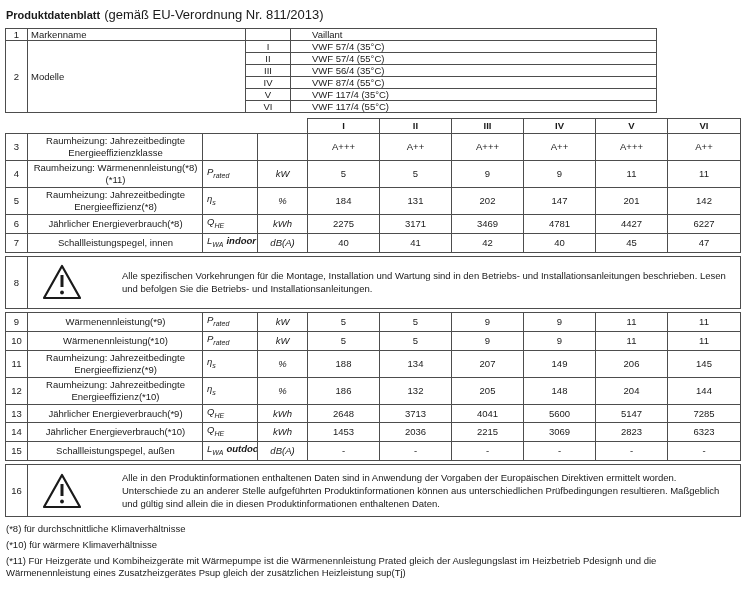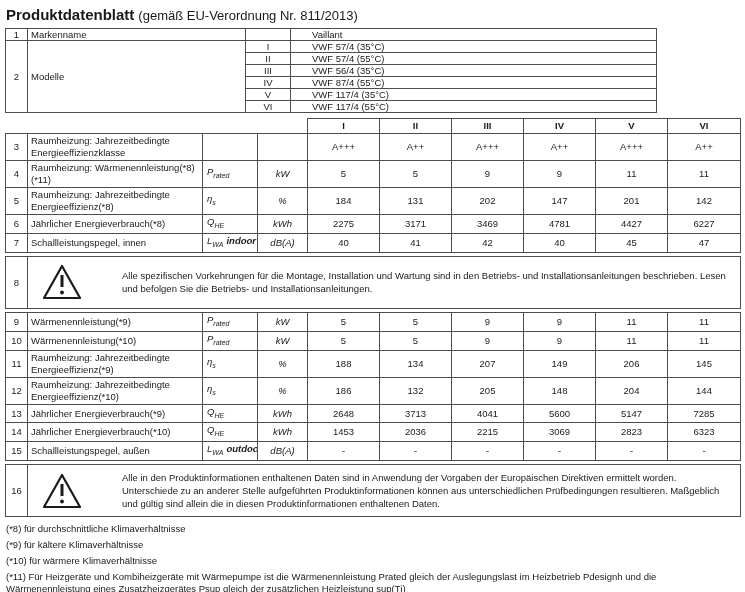"Produktdatenblatt" .title .t-main { font-size: 15px -> 11px }
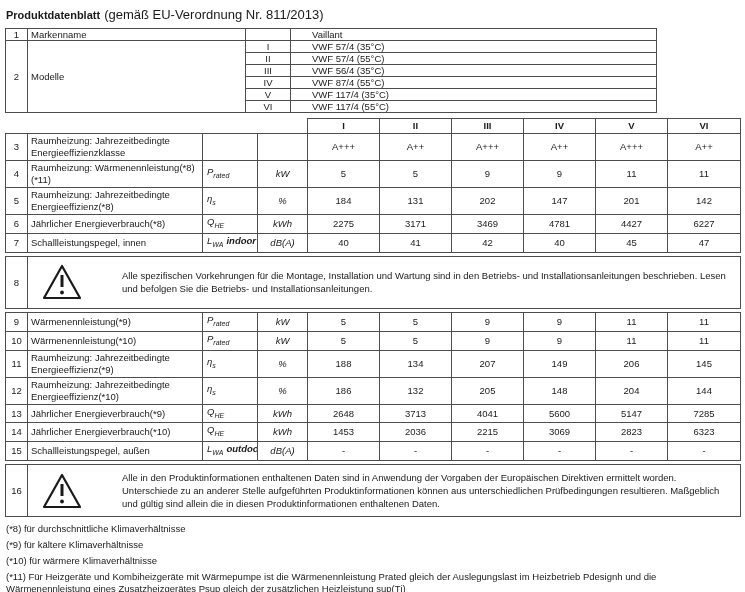"Raumheizung: Jahrezeitbedingte" .seg td.lbl { text-align: none -> center }
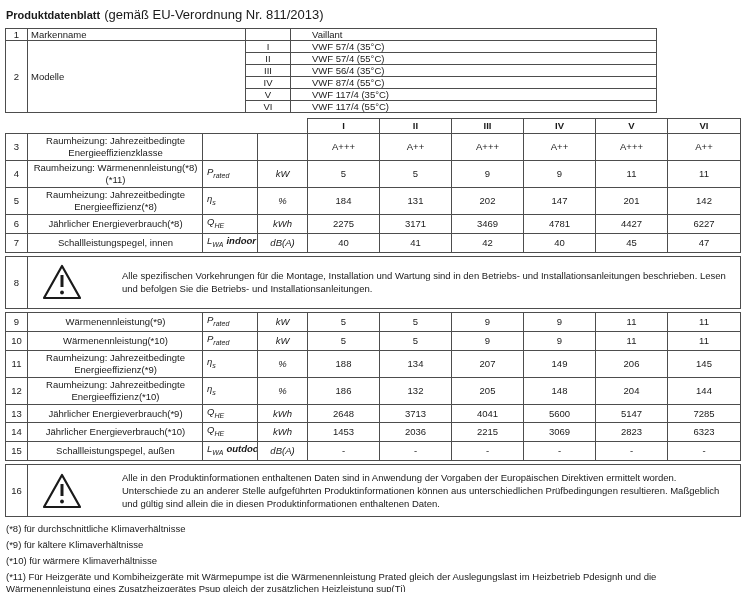"(*9) für kältere Klimaverhältnisse" p { html: <p>(*9) für kältere Klimaverhältnisse</p> -> none }
